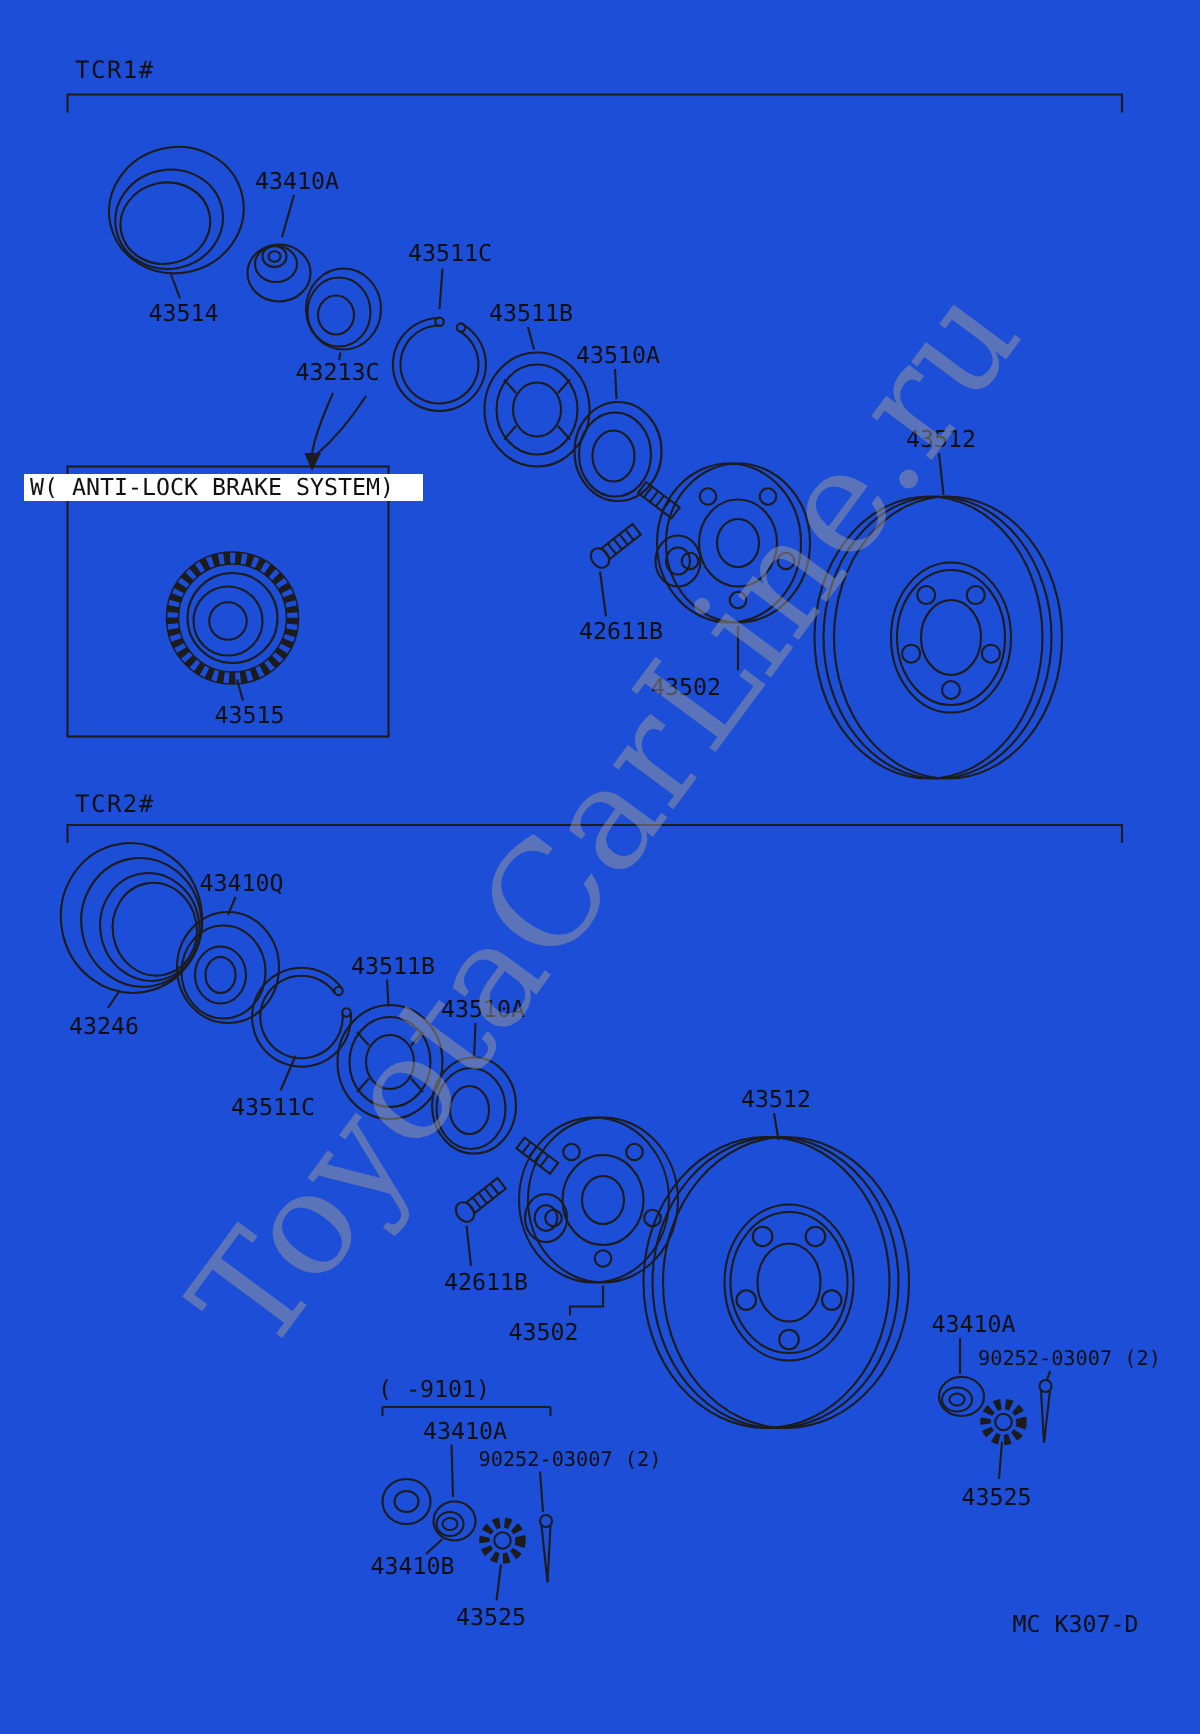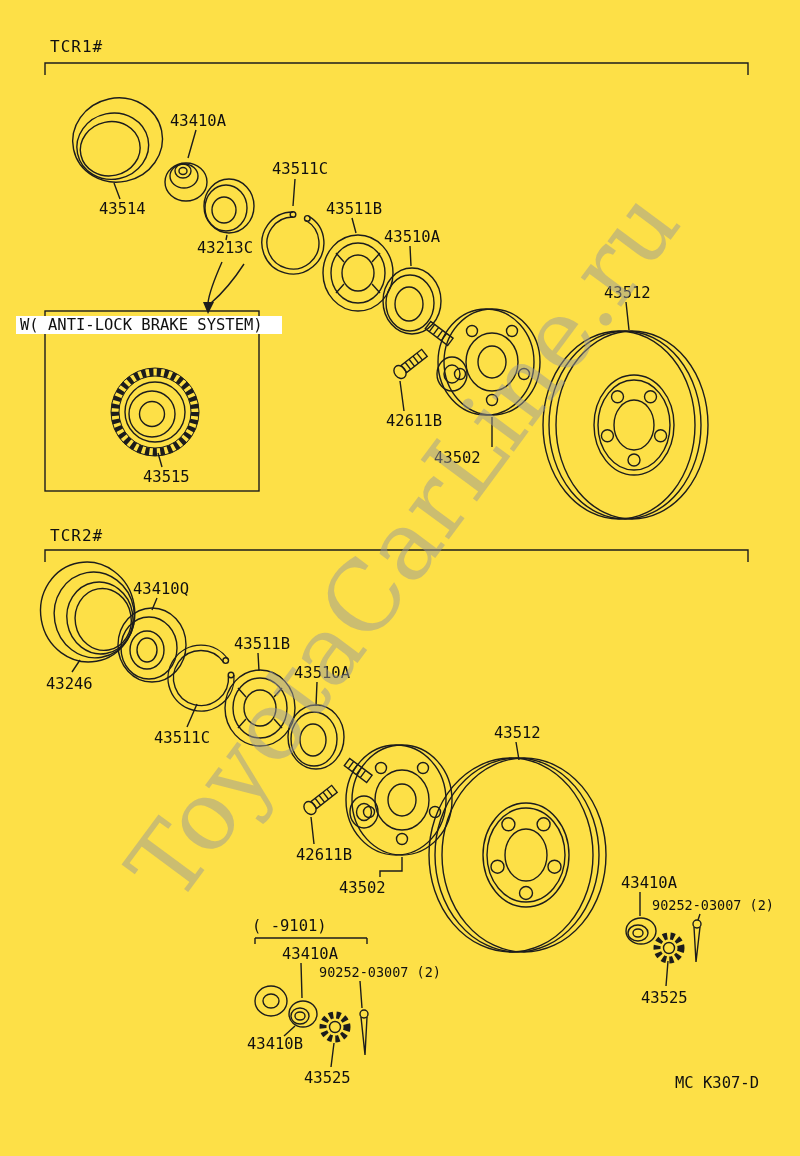"TCR1#" .page { background: #fde047 -> #1d4ed8 }
